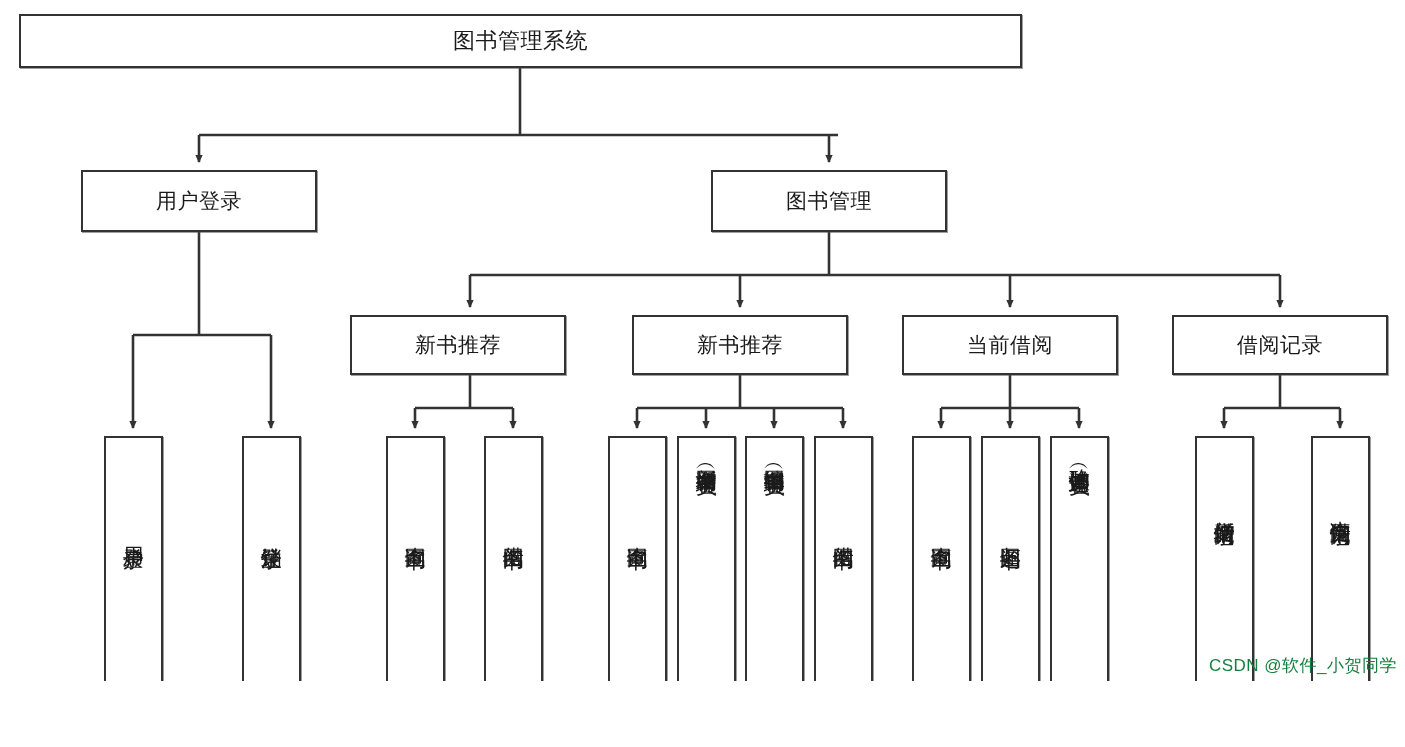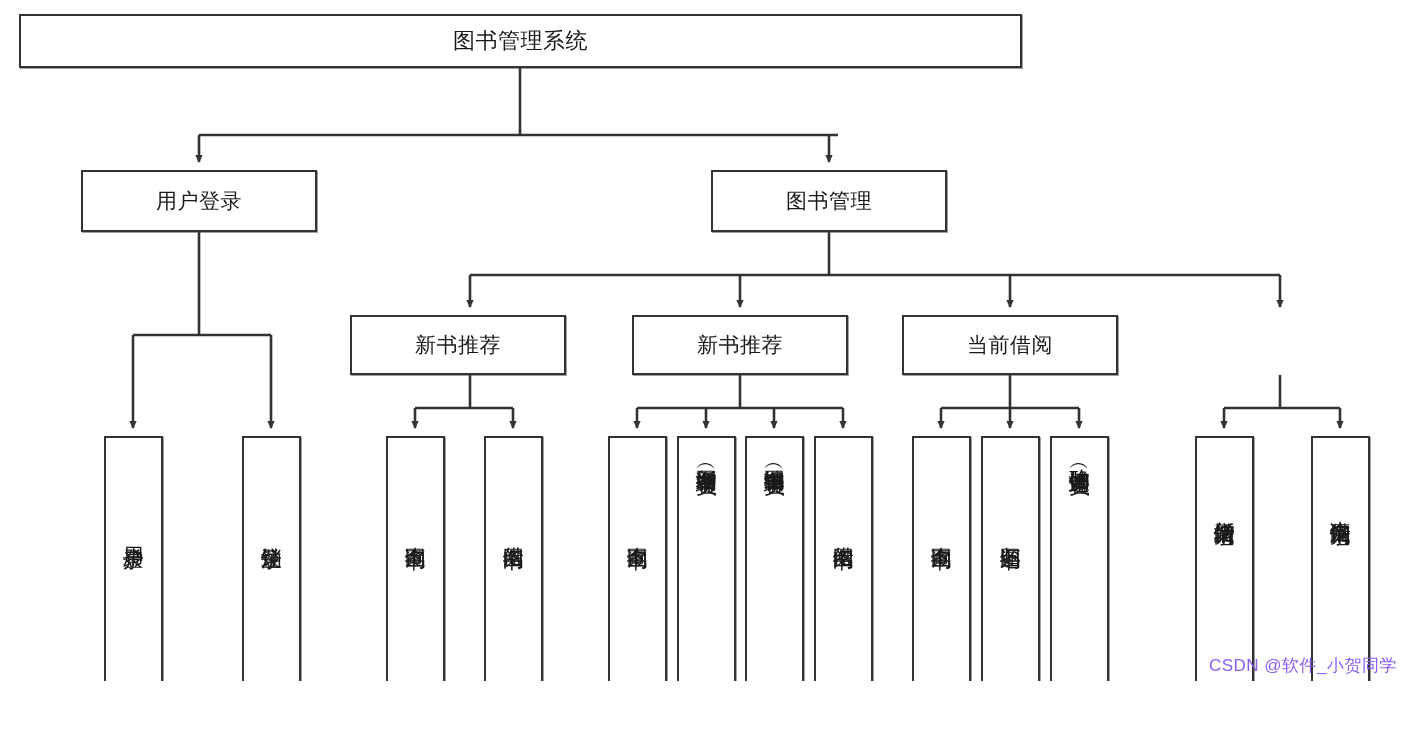"借阅记录" div.node { html: none -> <div> <span>借阅记录</span> </div> }
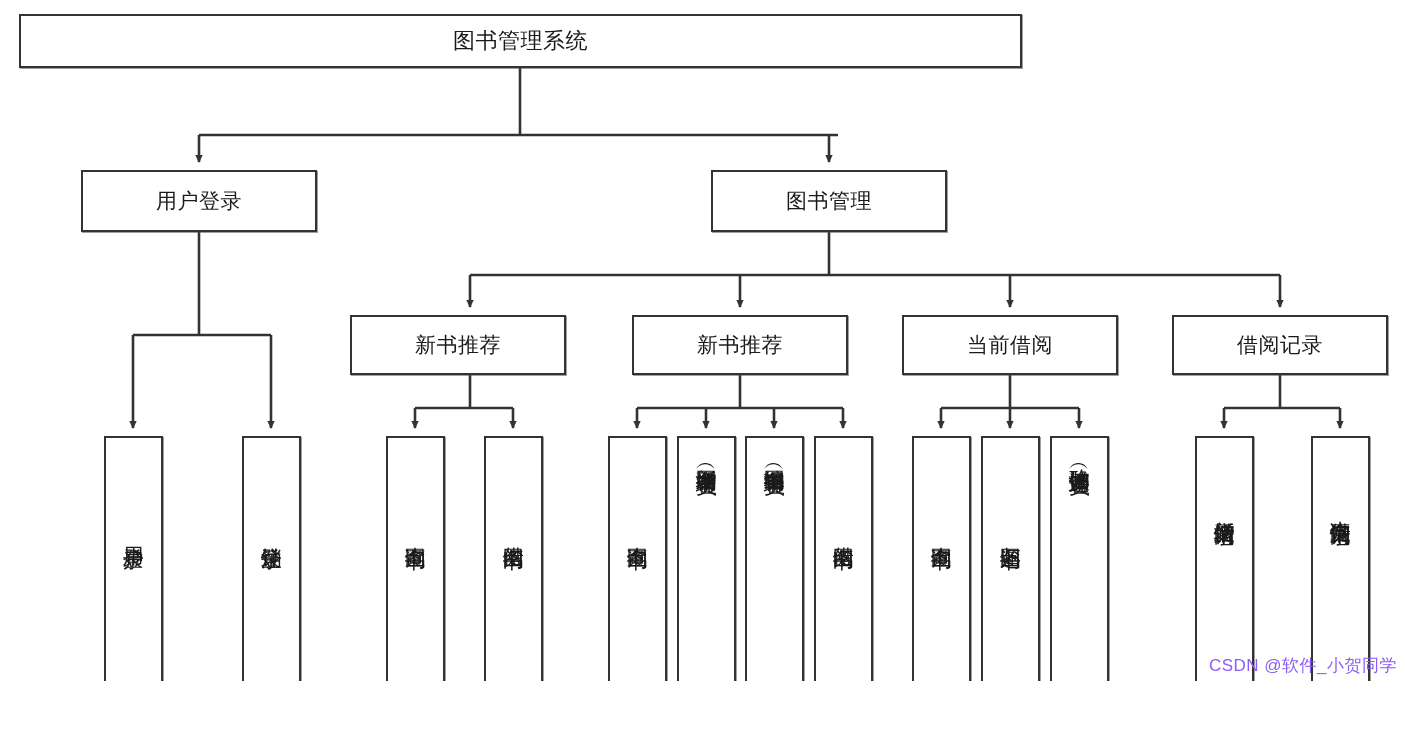"CSDN @软件_小贺同学" .watermark { color: #8b5cf6 -> #15803d }
